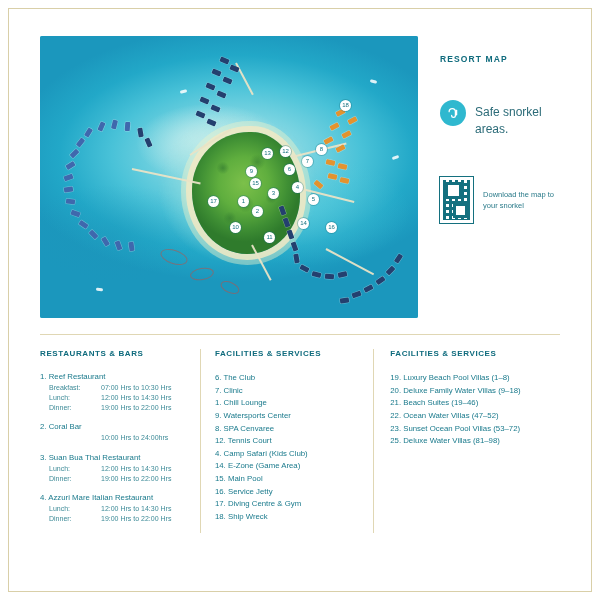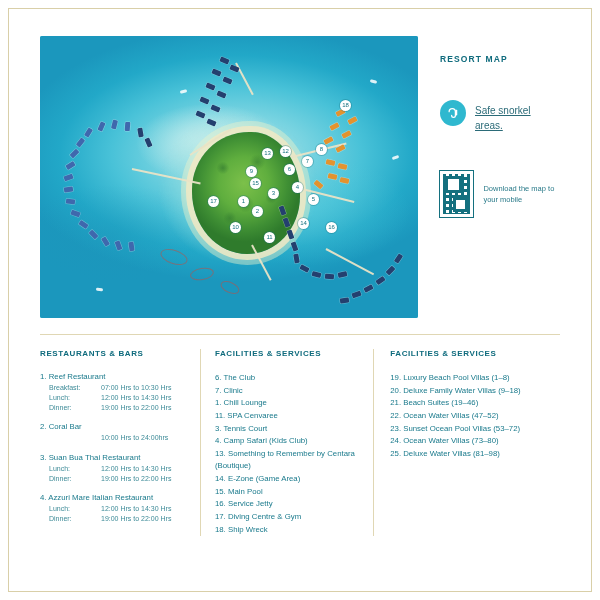"Safe snorkel areas." .legend-text { font-size: 10px -> 12px; text-decoration: underline -> none }
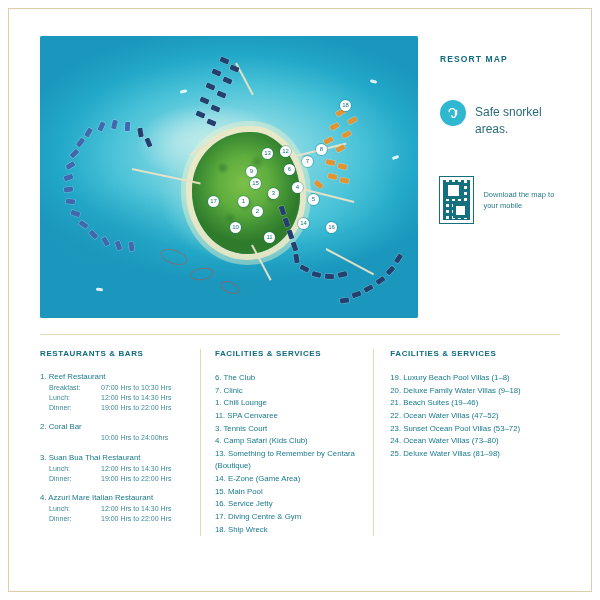"Download the map to your" div.qr-text { text: mobile -> snorkel }
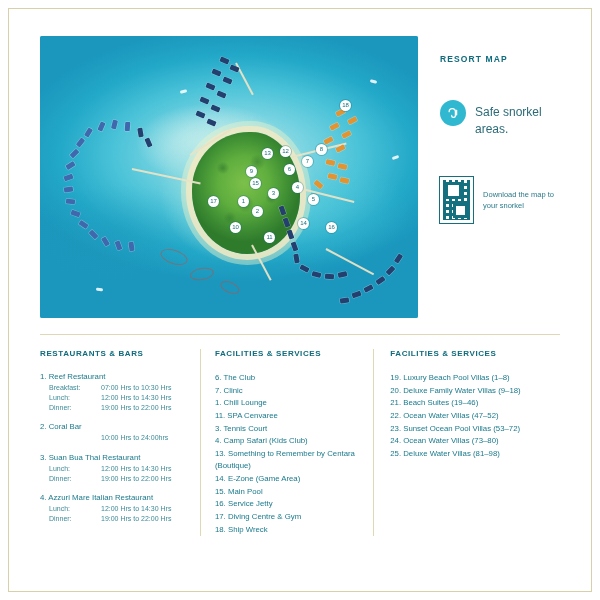"9. Watersports Center" div.simple-li { html: none -> <div>9. Watersports Center</div> }
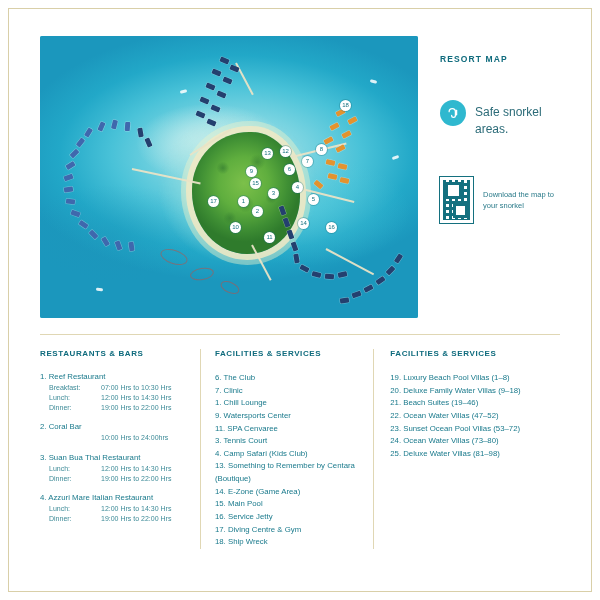"11. SPA Cenvaree" div.simple-li { text: 11 -> 8 }
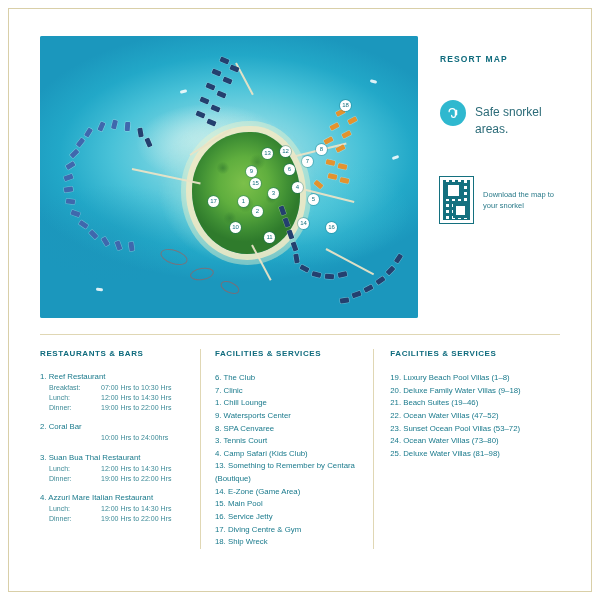"3. Tennis Court" div.simple-li { text: 3 -> 12 }
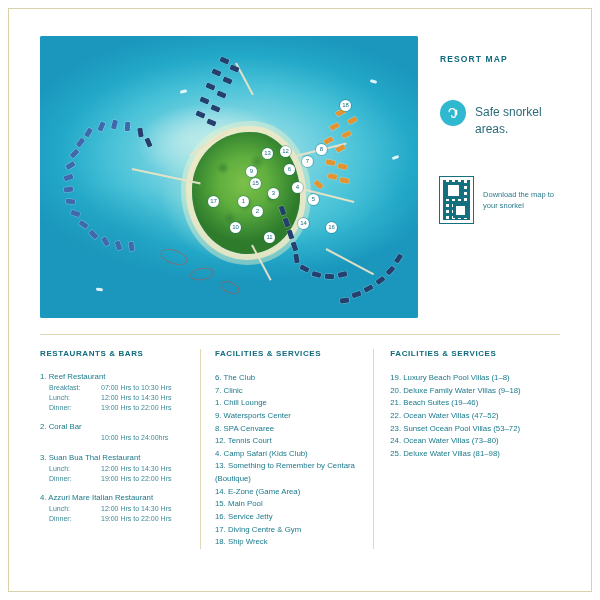"24. Ocean Water Villas (73–80)" div.simple-li { html: <div>24. Ocean Water Villas (73–80)</div> -> none }
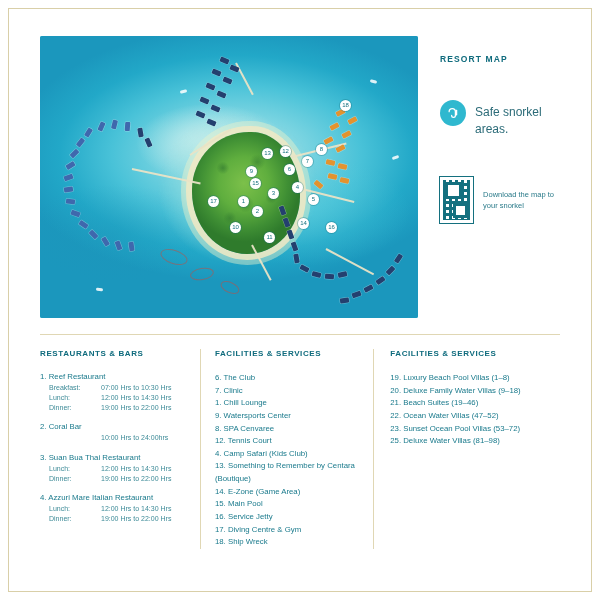"13. Something to Remember by" div.simple-li { html: <div>13. Something to Remember by Centara (Boutique)</div> -> none }
